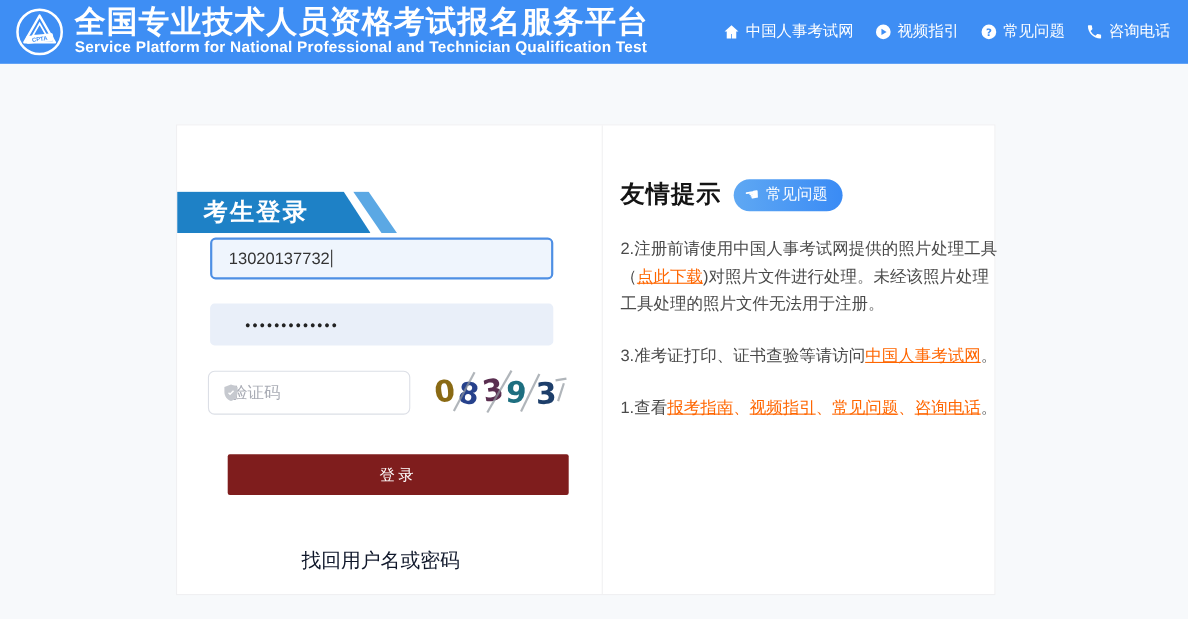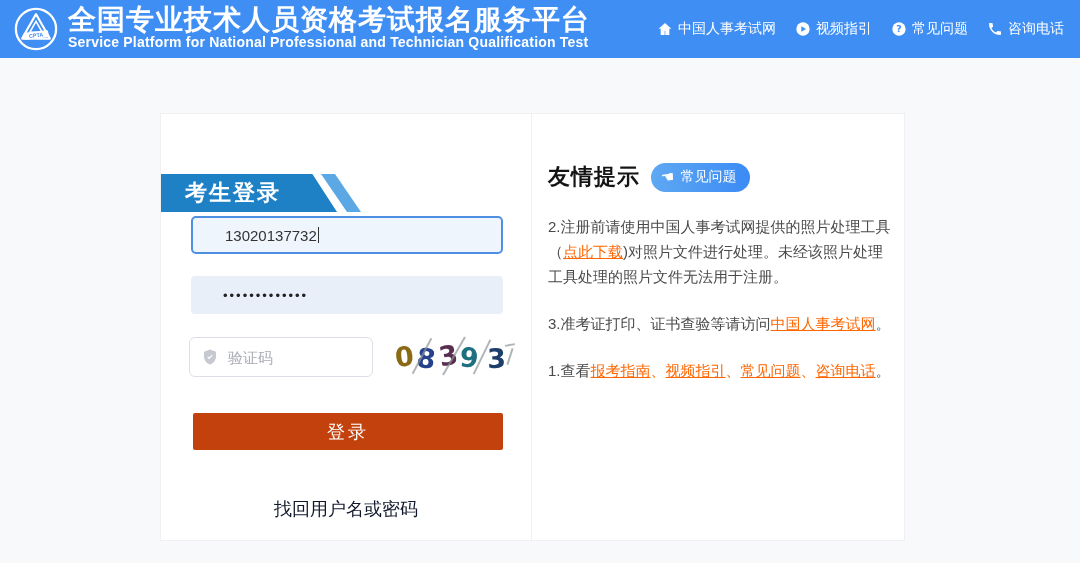"友情提示" .right-panel { left: 370px -> 386px }
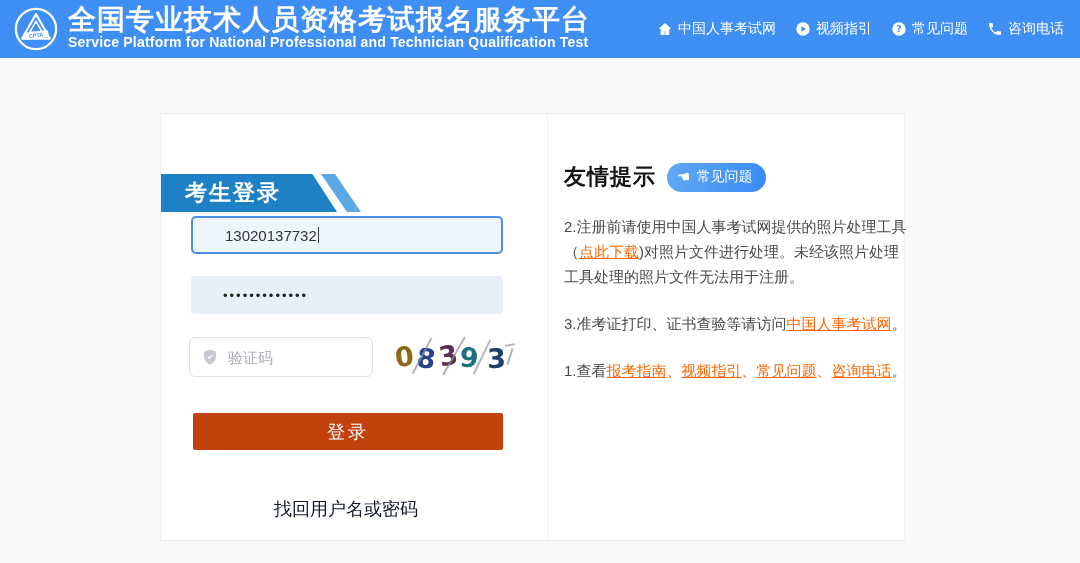"13020137732" .input-user { padding-left: 32px -> 15px }
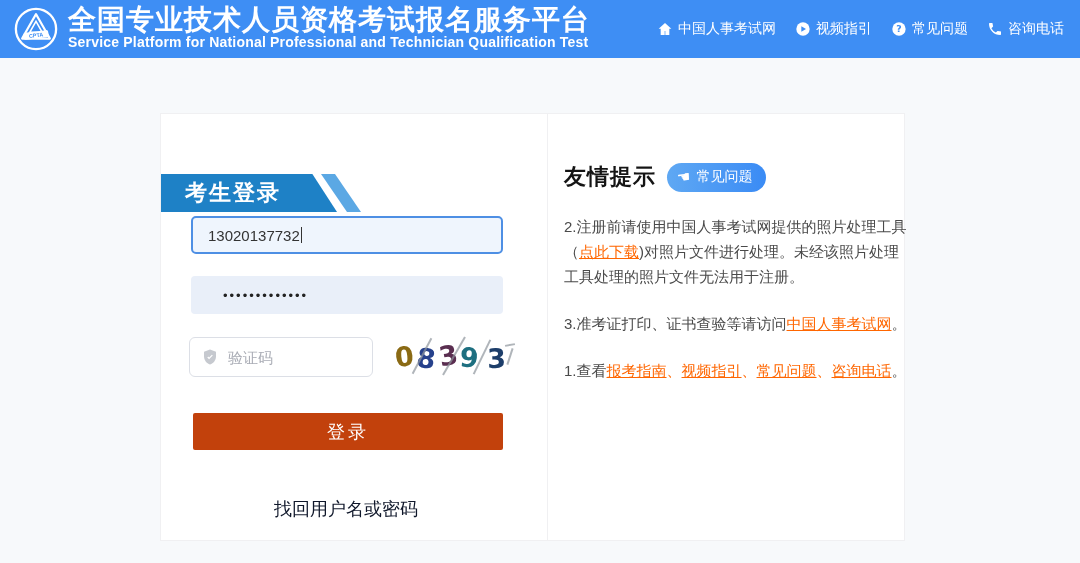"验证码" .captcha-field { padding: 0 8px 0 38px -> 0 8px 0 20px }
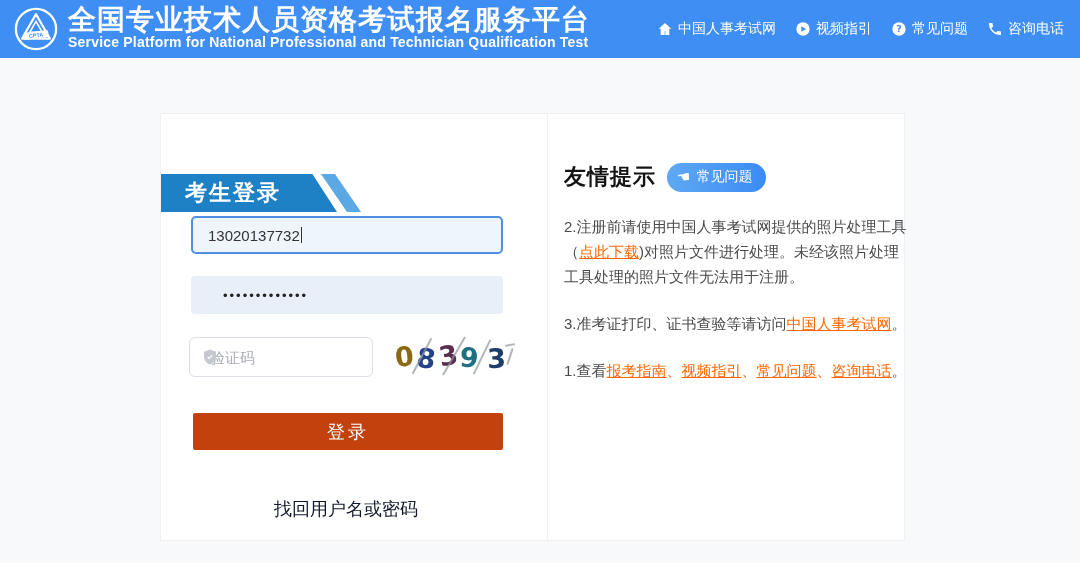"登录" .login-btn { background: #c2410c -> #7f1d1d; font-size: 18px -> 14px; left: 32px -> 46px }
